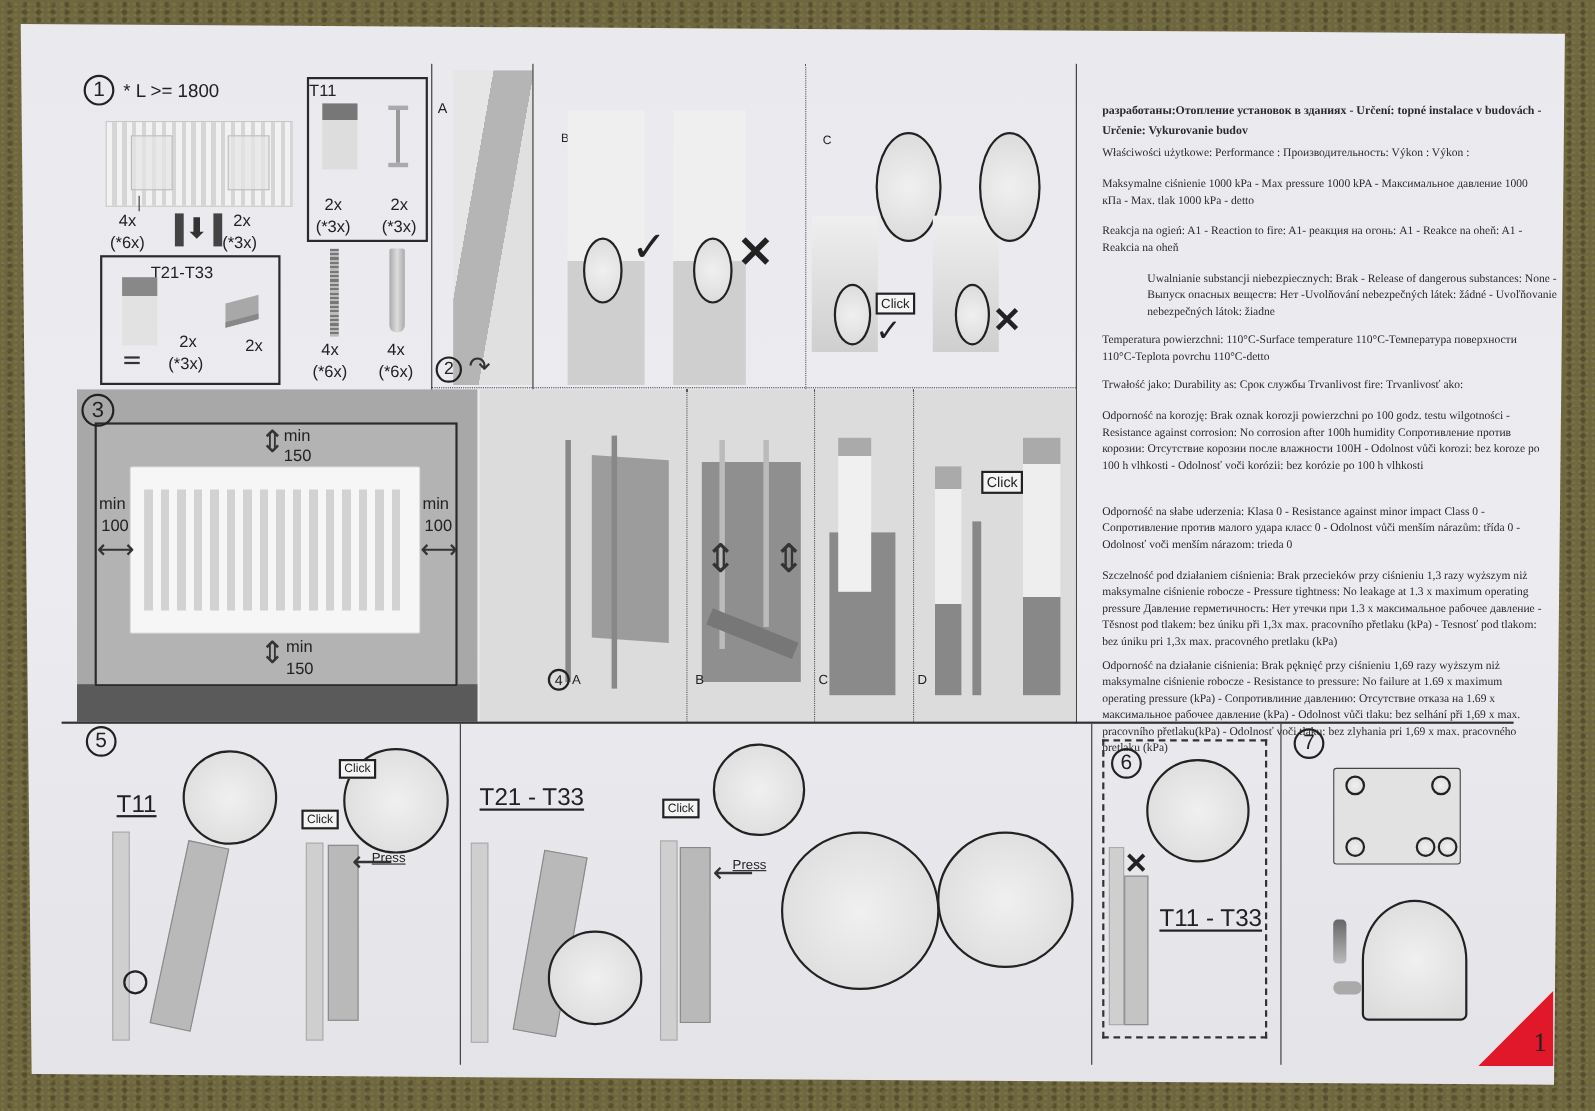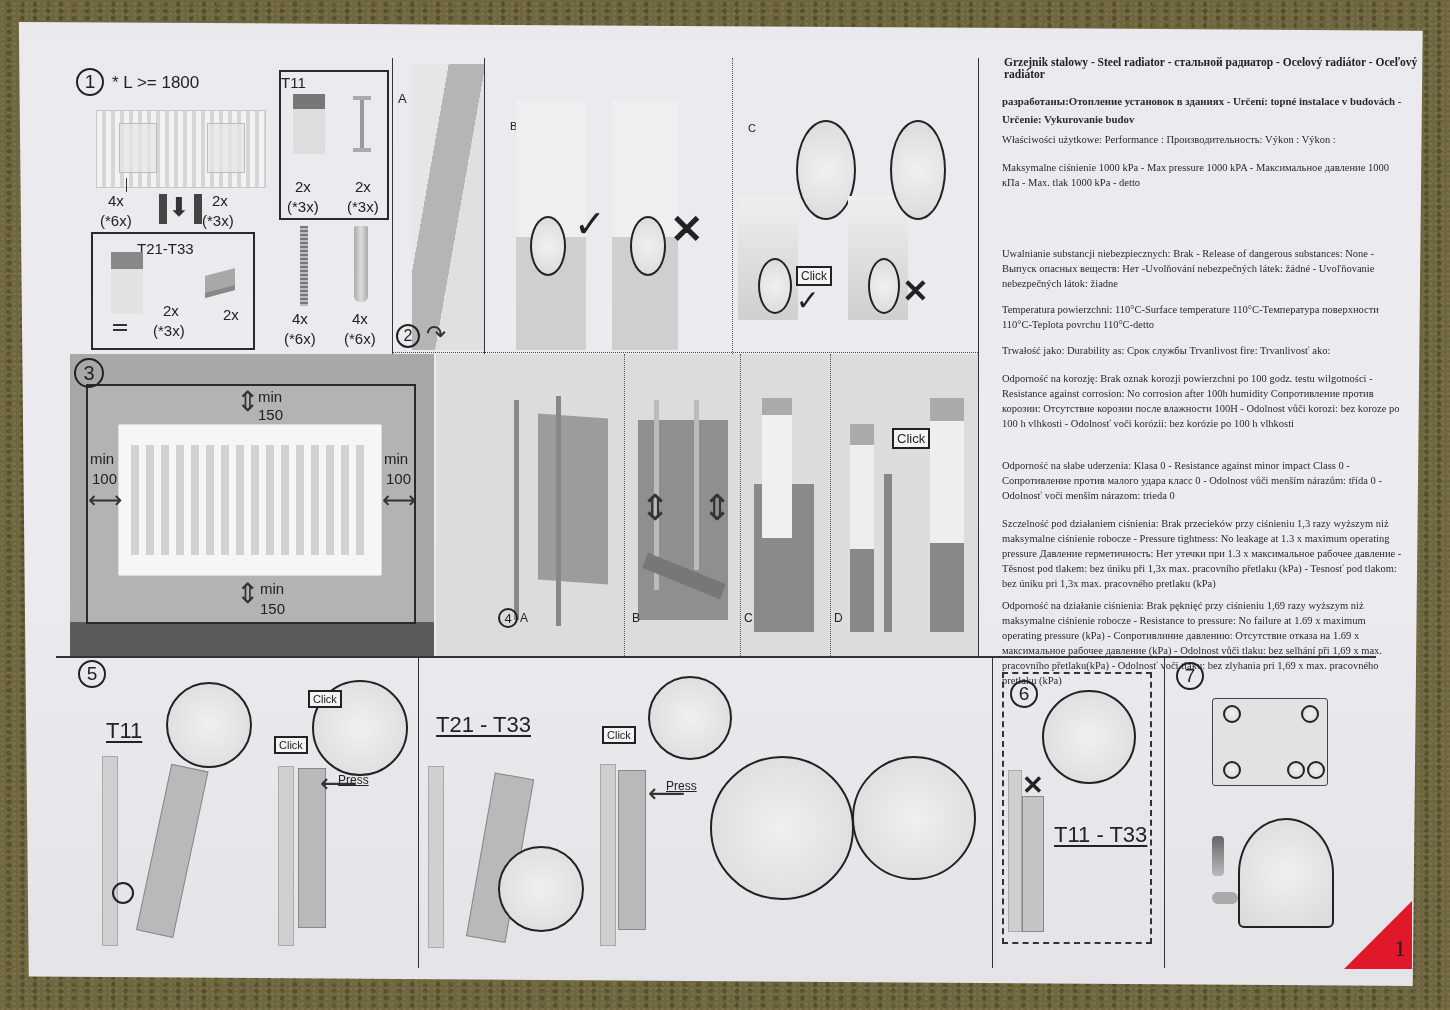"Grzejnik stalowy - Steel radiator" div.spec-title { html: <div>Grzejnik stalowy - Steel radiator - стальной радиатор - Ocelový radiátor - Oceľový radiátor</div> -> none }
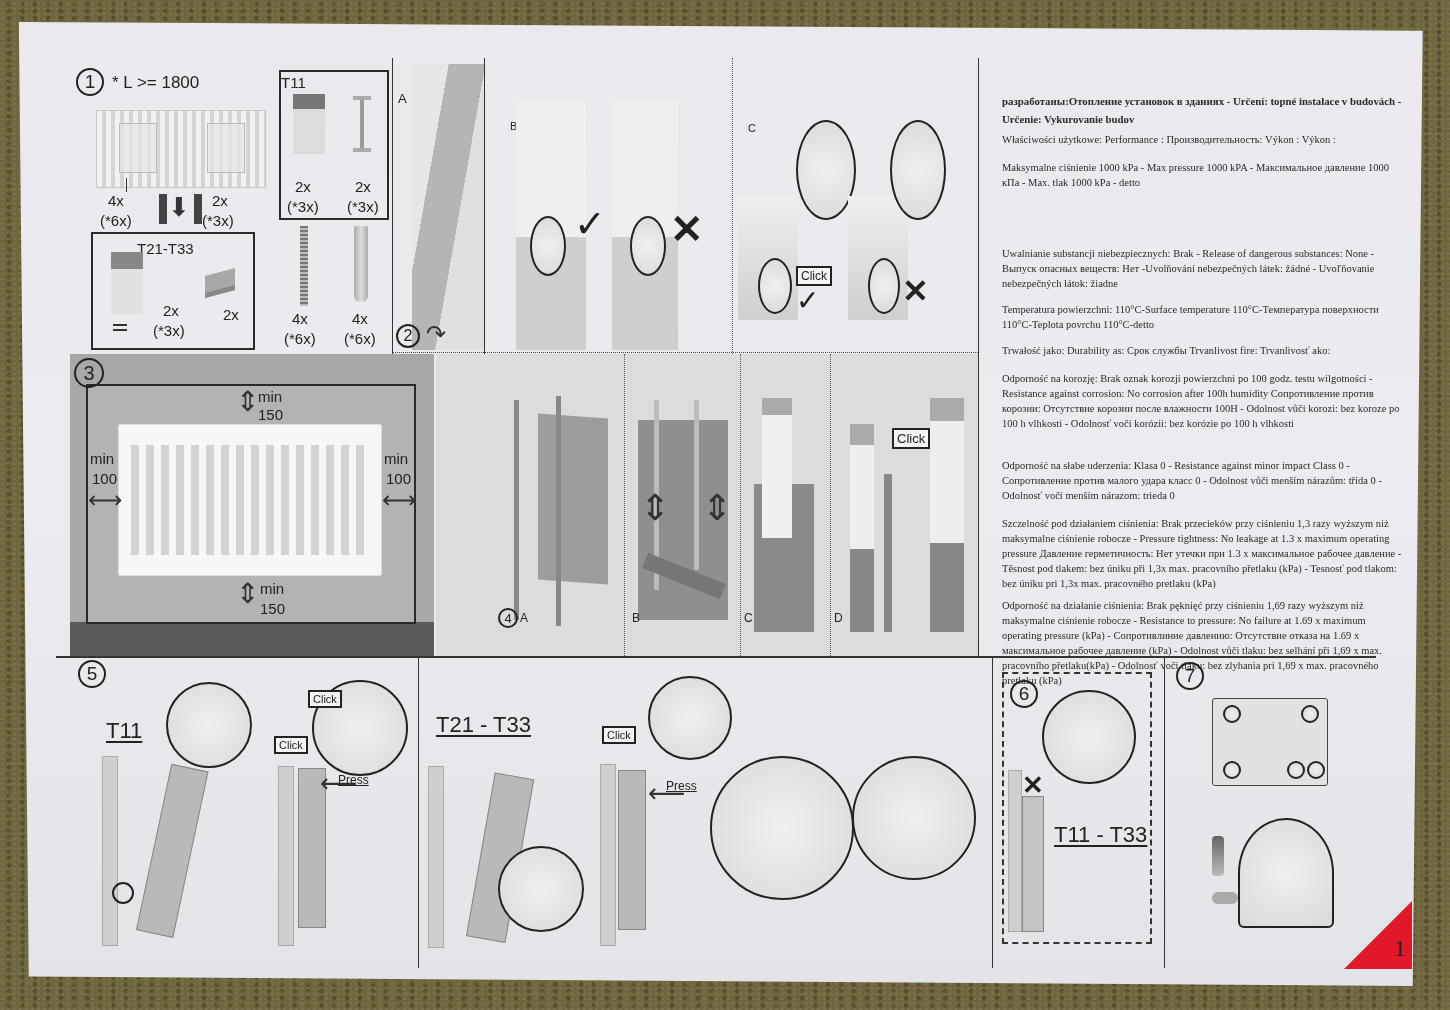"Reakcja na ogień: A1 -" div.spec { html: none -> <div>Reakcja na ogień: A1 - Reaction to fire: A1- реакция на огонь: A1 - Reakce na oheň: A1 - Reakcia na oheň</div> }
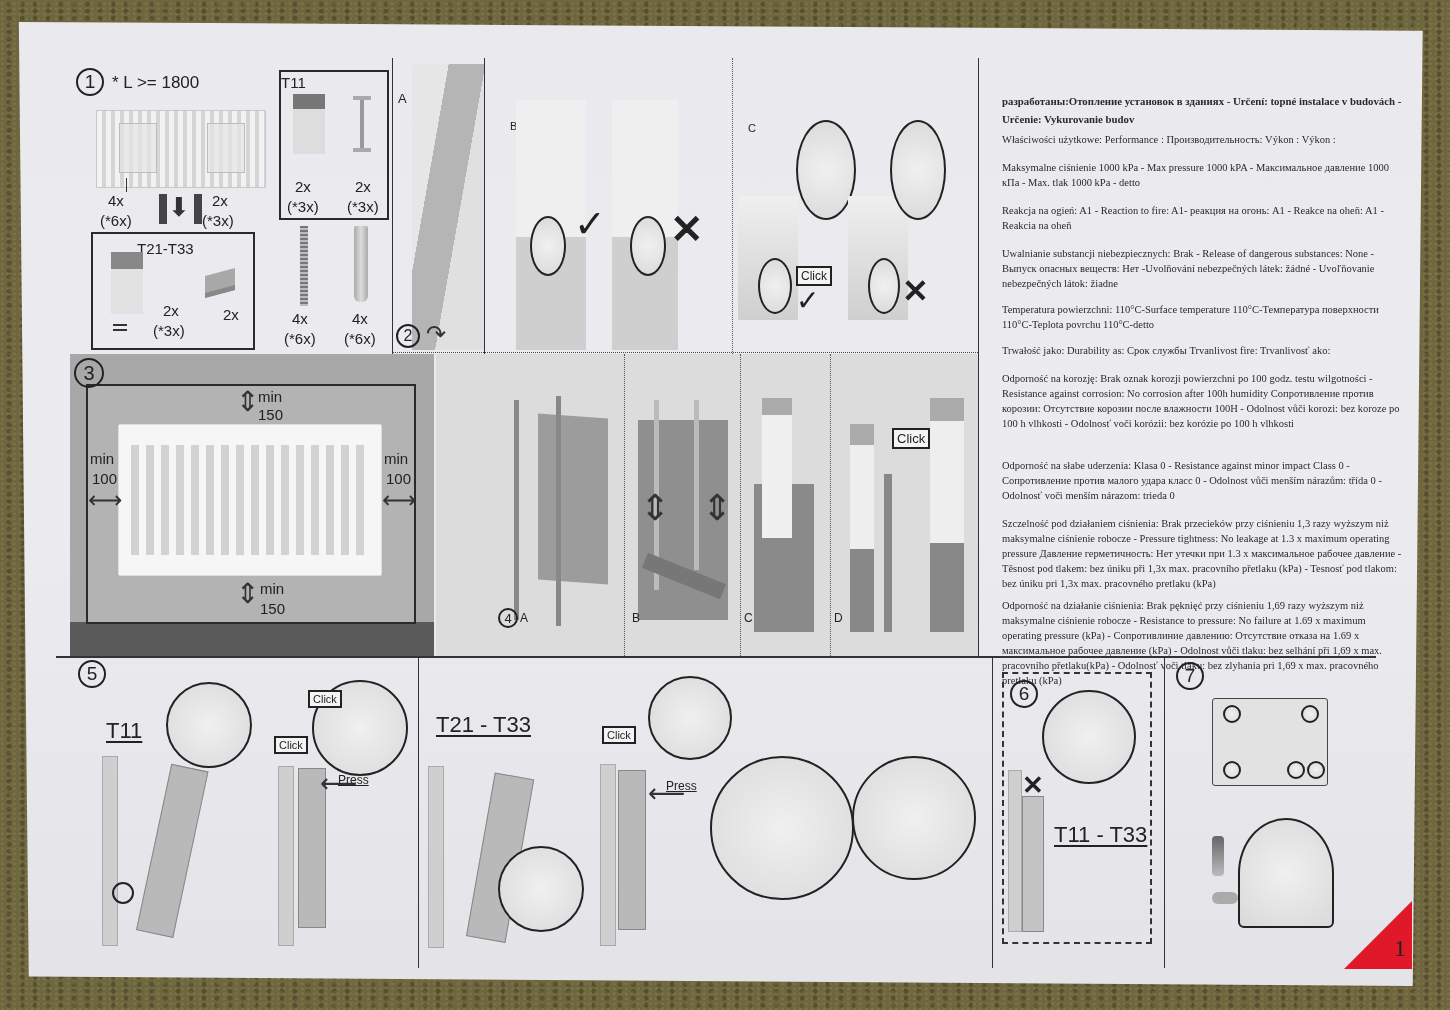"Uwalnianie substancji niebezpiecznych:" div.spec { margin-left: none -> 41px }
